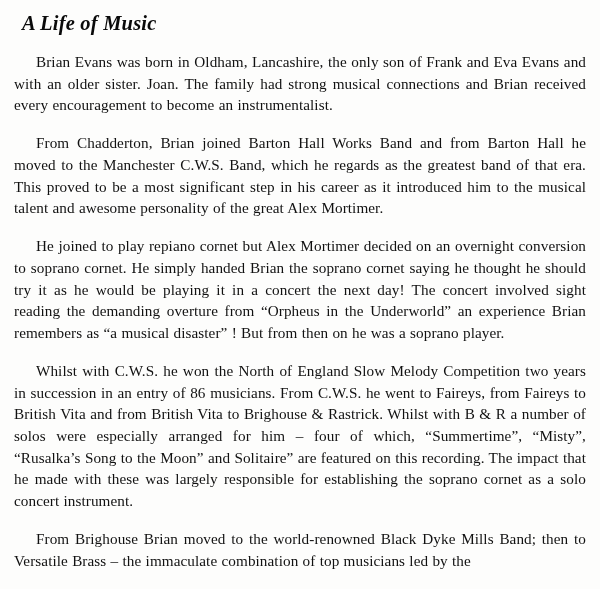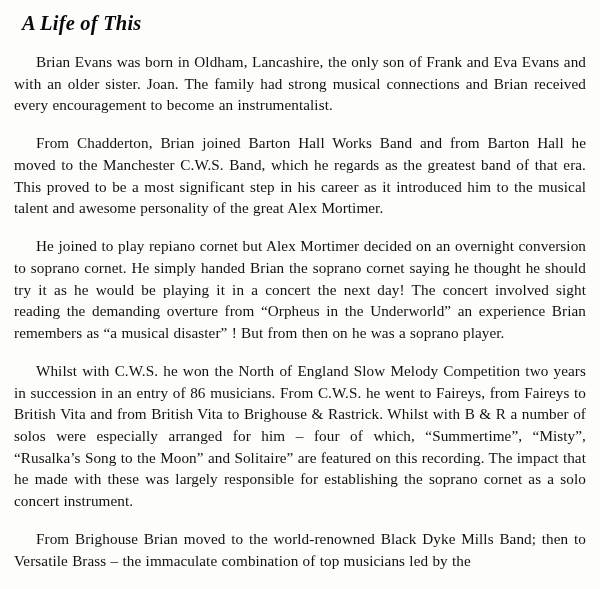"A Life of This" h1.doc-title { text: This -> Music }
